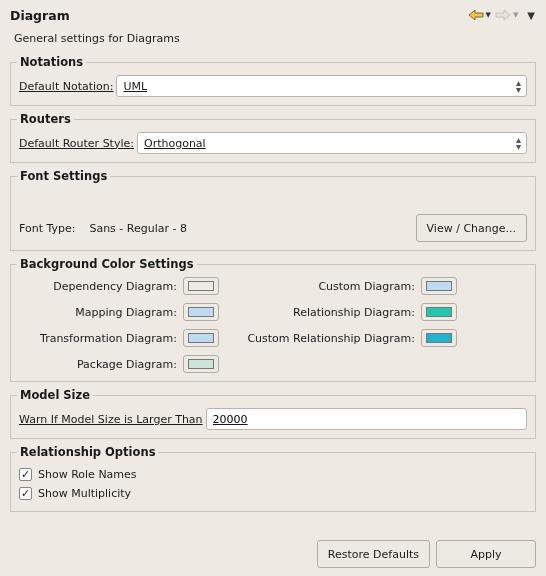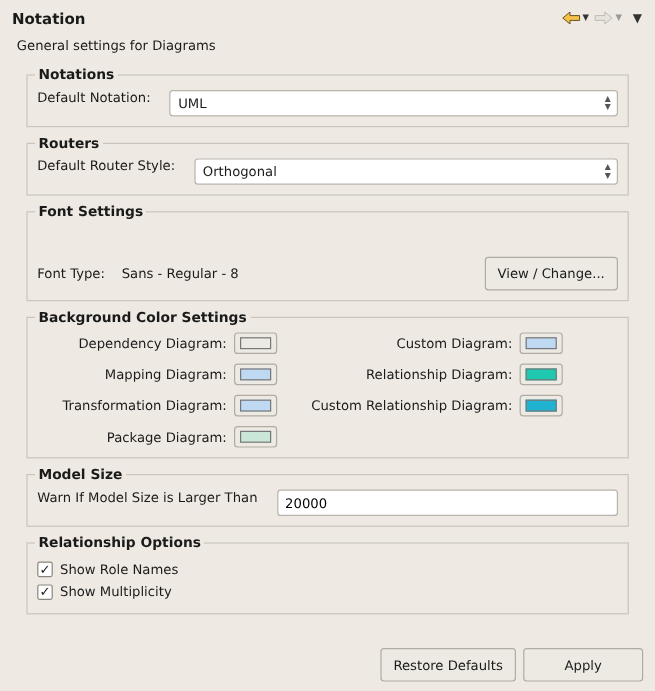"Notation" div.hdr-title { text: Notation -> Diagram }
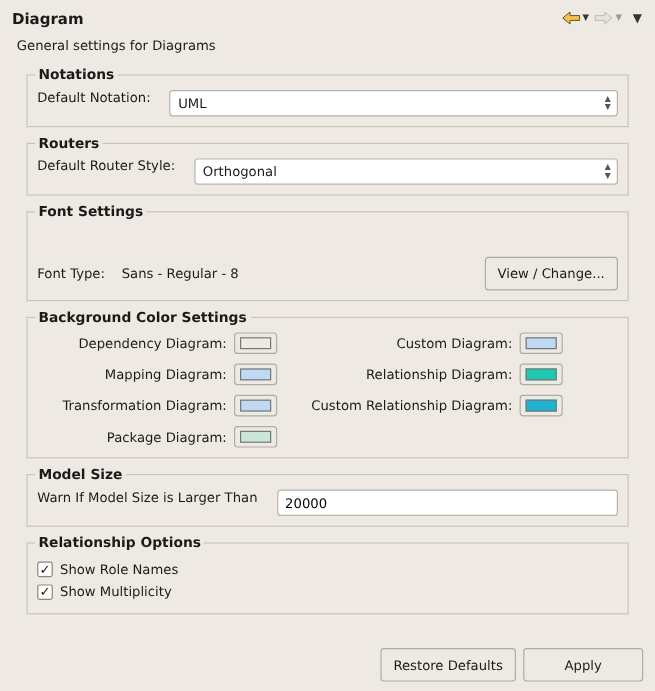"Notations" .body { padding: 0 22px -> 0 10px }
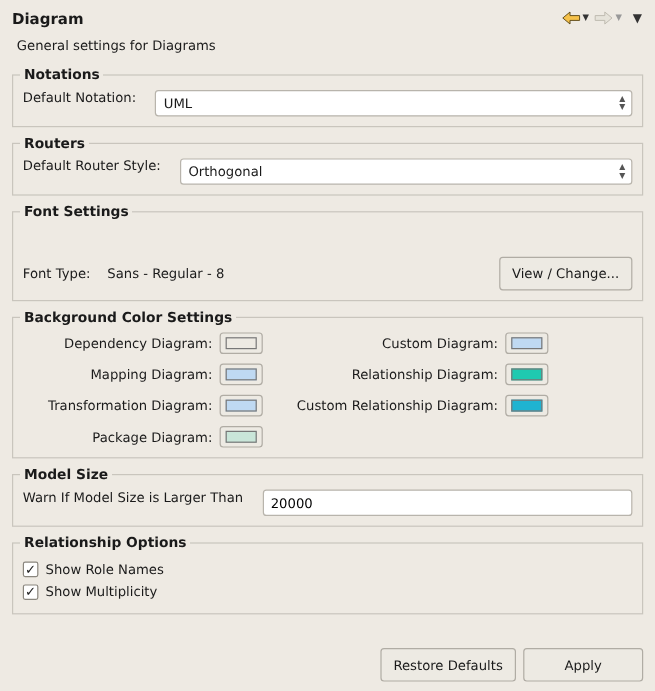"Default Notation:" .row { align-items: none -> center; gap: 16px -> 3px; text-decoration: none -> underline }
